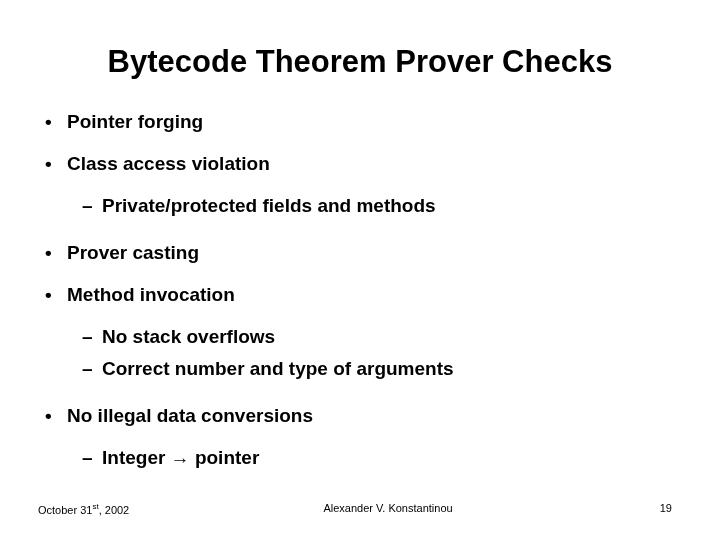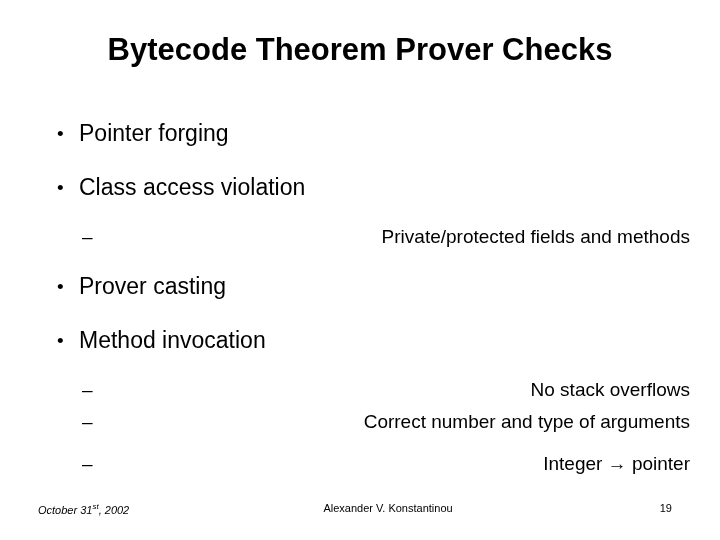"Bytecode Theorem Prover Checks" .slide-title { top: 30px -> 42px }
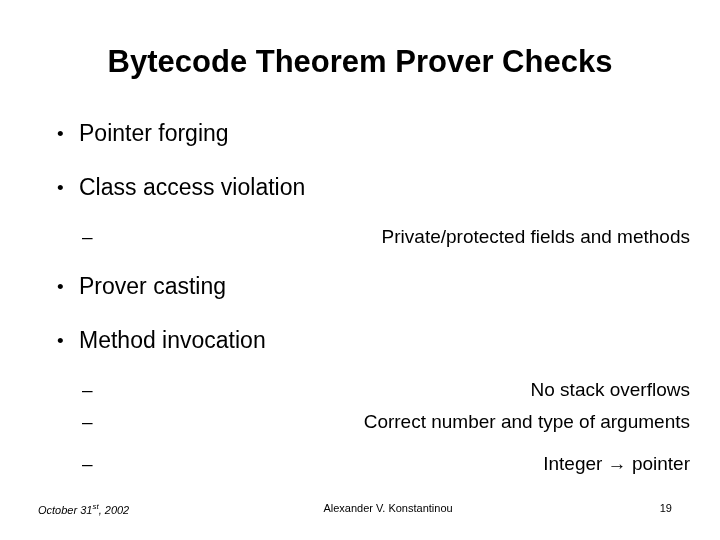"Pointer forging" li.bullet1 { font-size: 23px -> 19px; font-weight: normal -> bold; margin: 13px -> 1px }
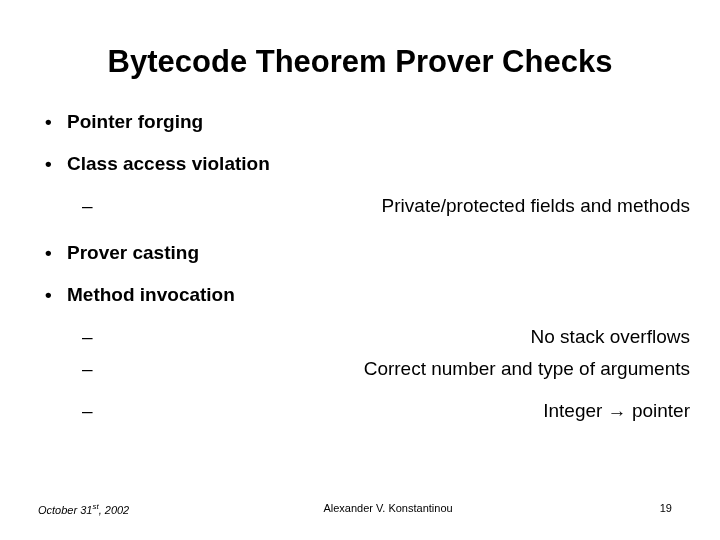"Private/protected fields and methods" li.bullet2 { font-weight: normal -> bold; text-align: right -> none }
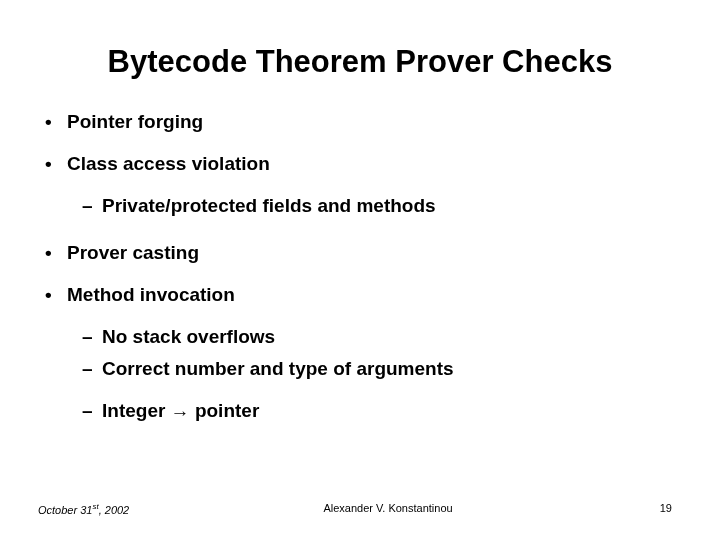"No illegal data conversions" li.bullet1 { html: none -> <li>No illegal data conversions</li> }
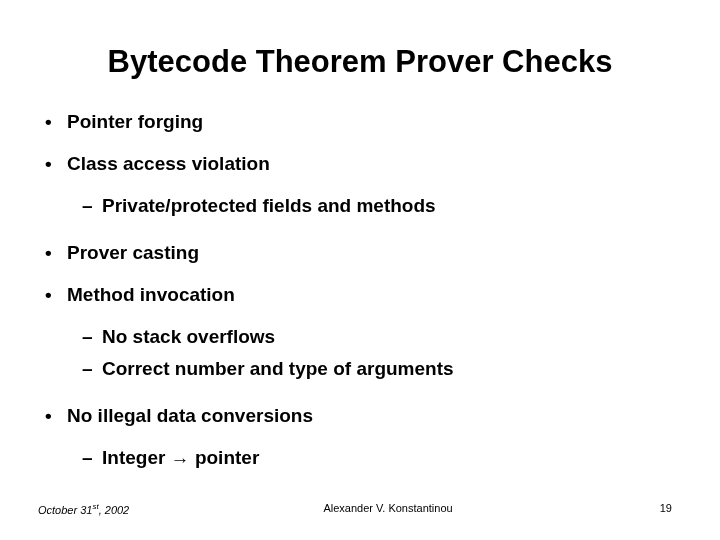"October 31st, 2002" .footer-date { font-style: italic -> none }
